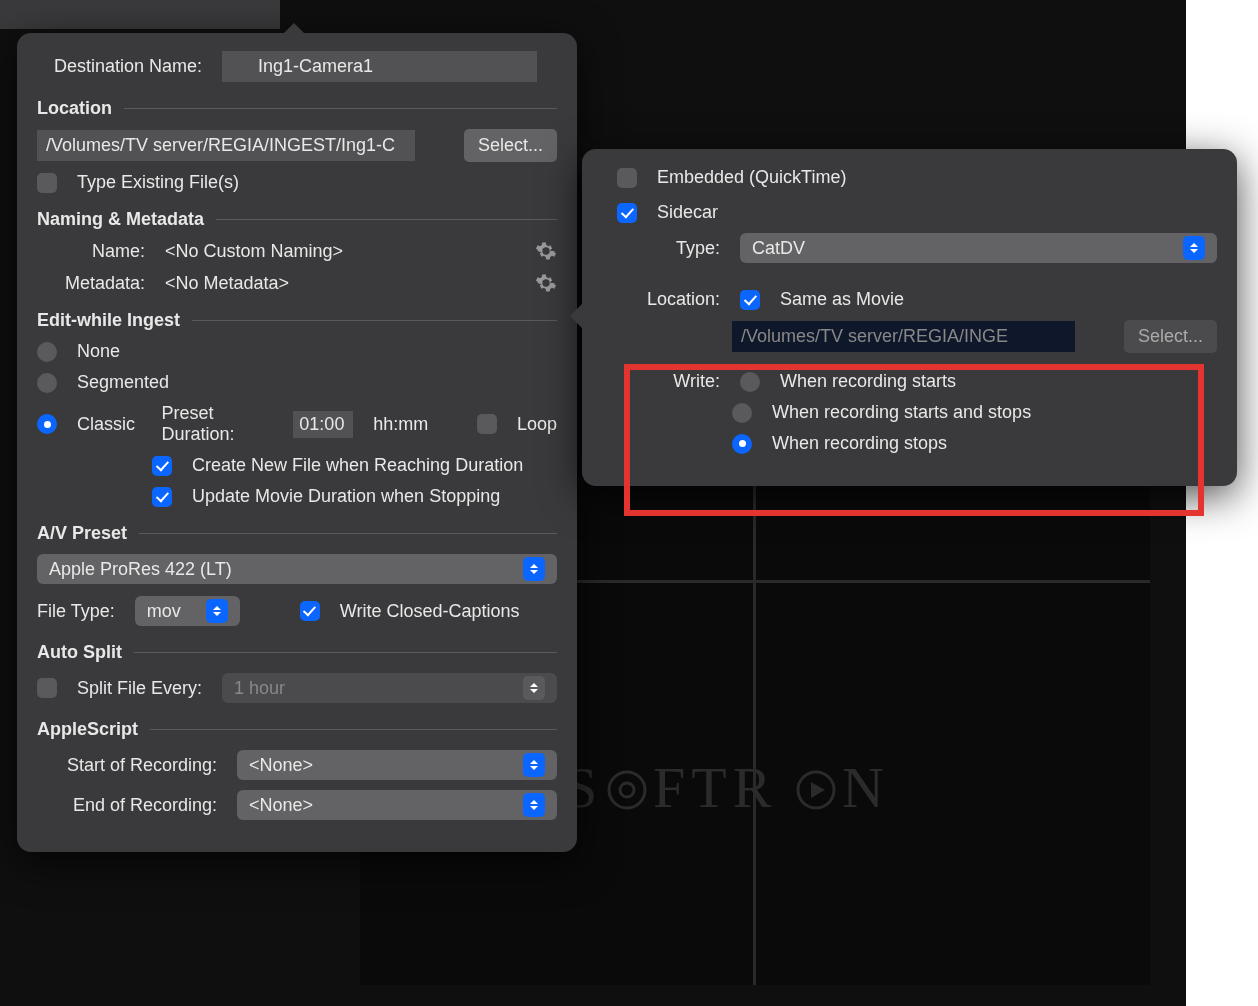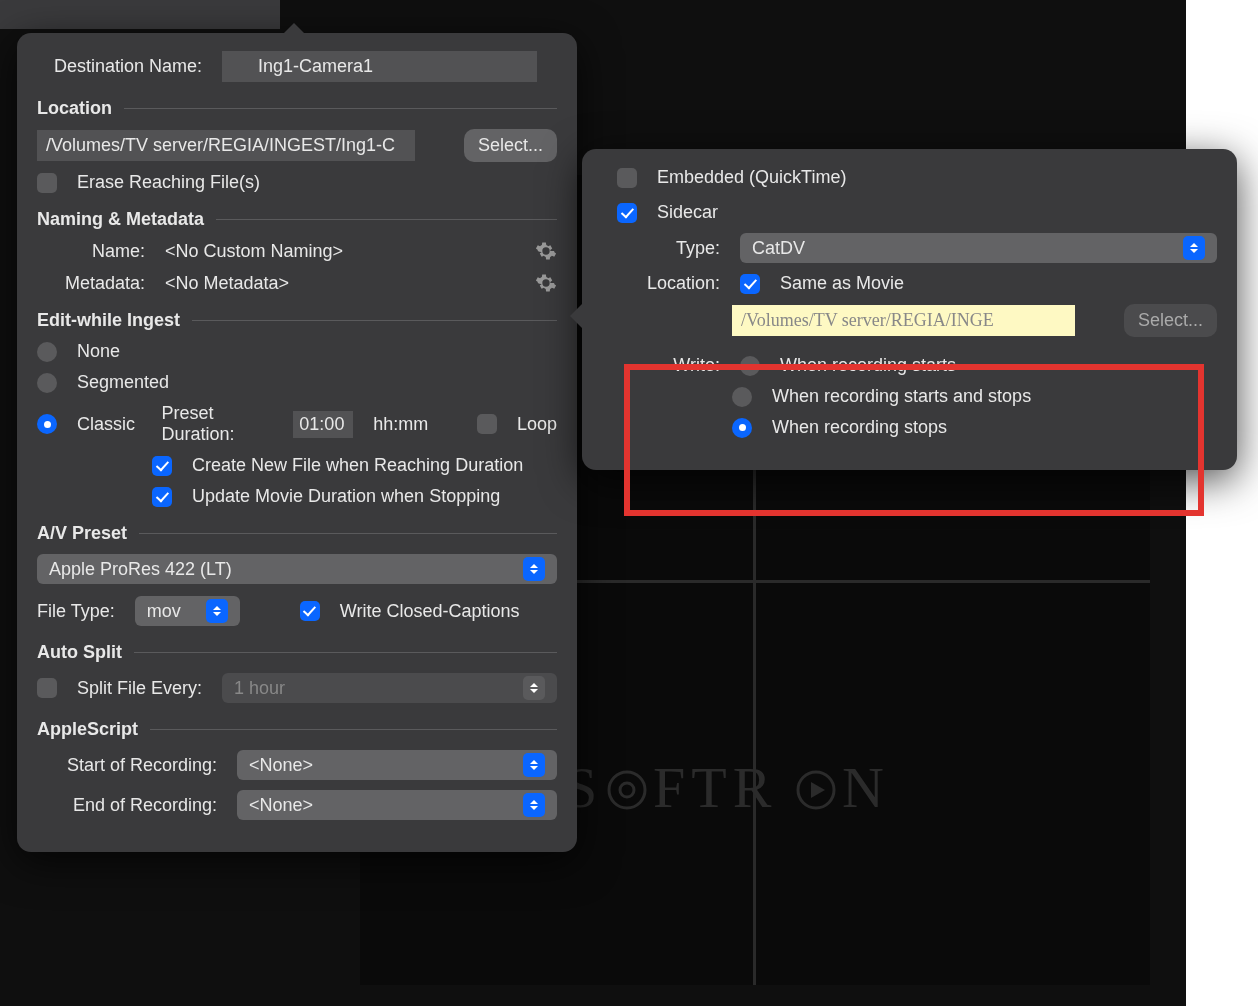"Select..." .btn { border-radius: 10px -> 5px }
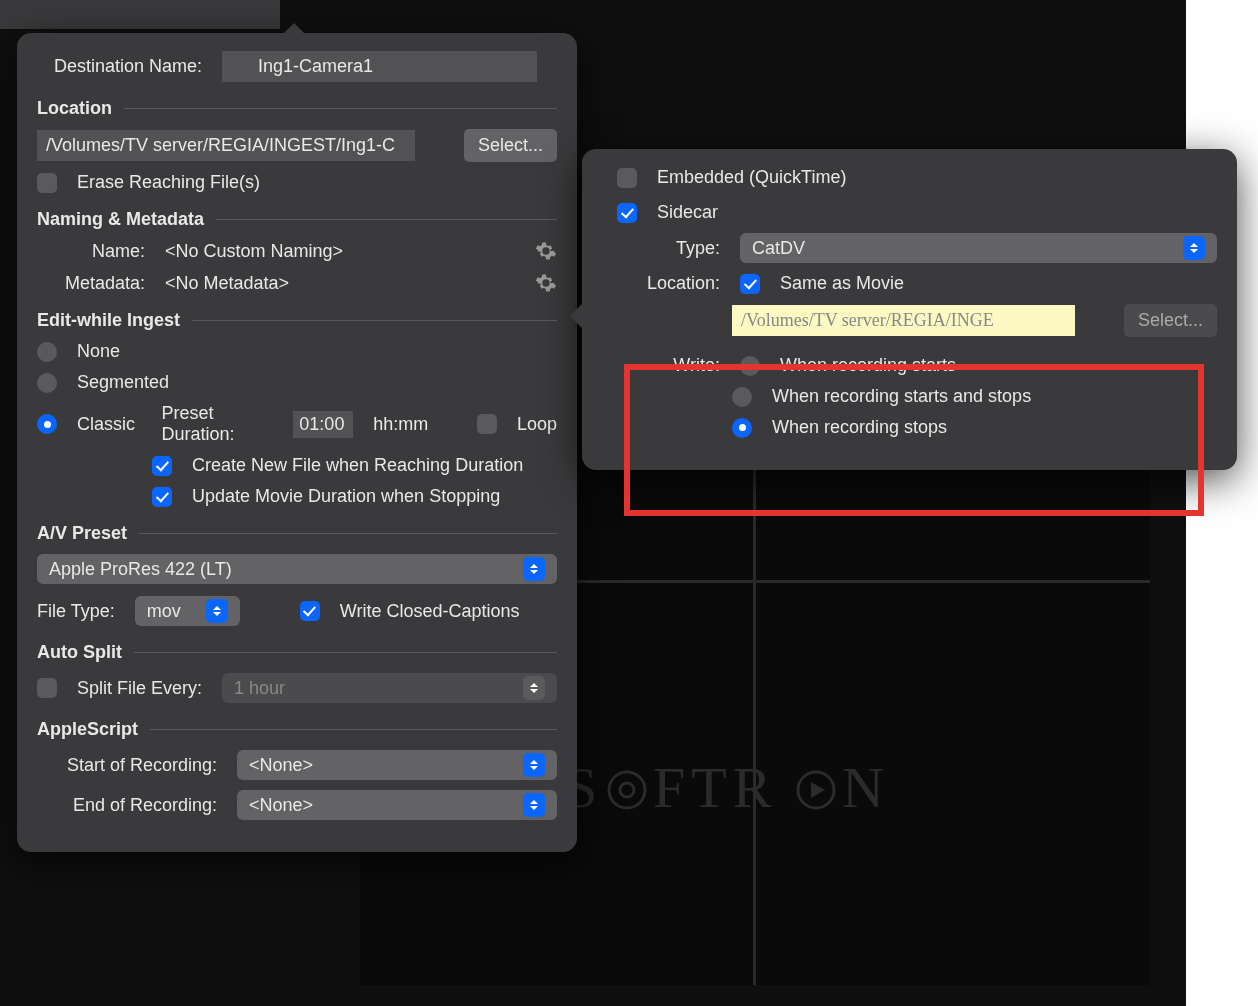"Erase Reaching File(s)" span { text: Erase Reaching -> Type Existing }
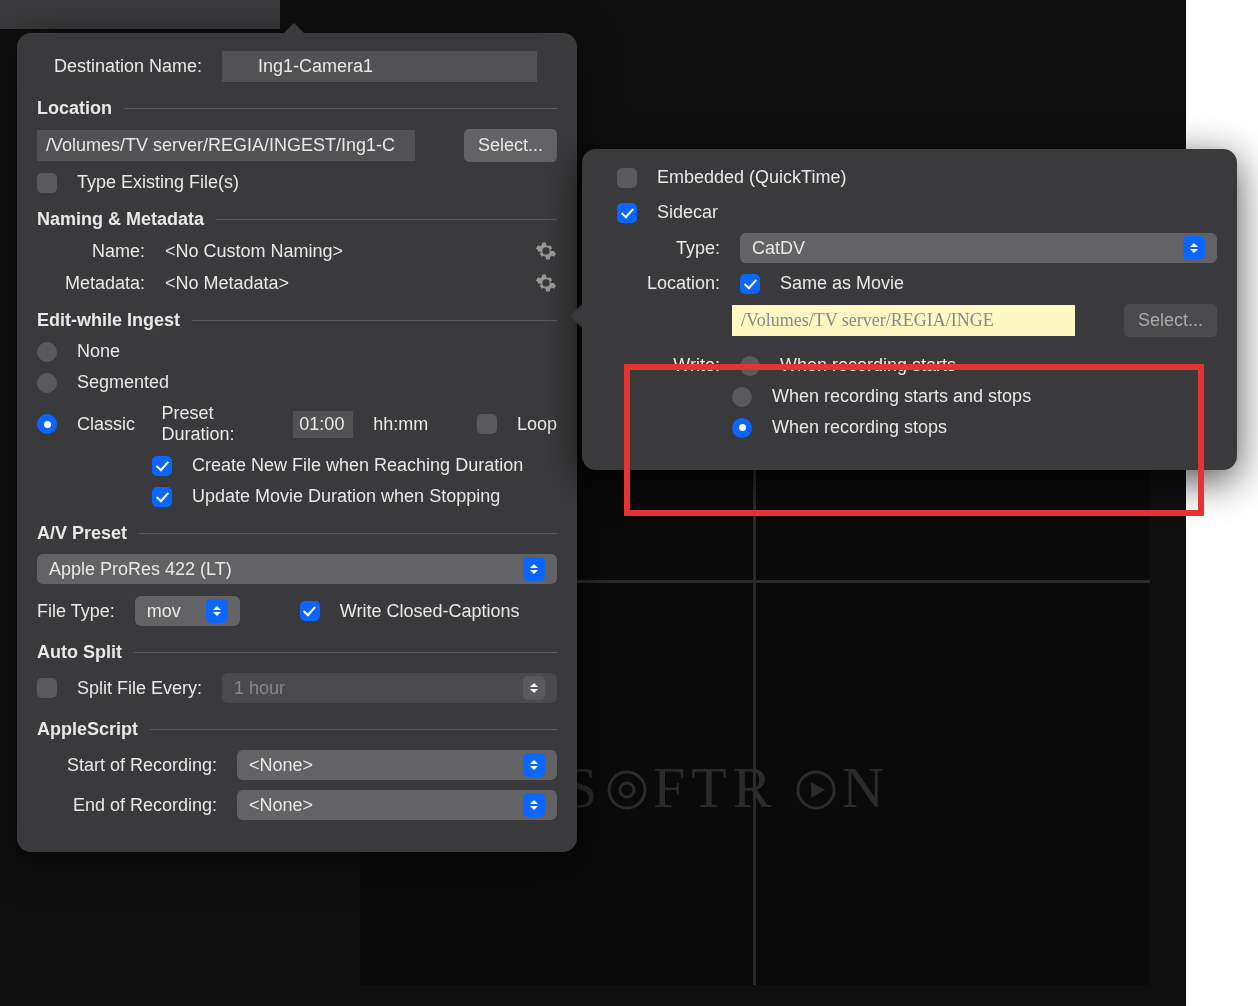"Location:" div.row { margin-top: 10px -> 26px }
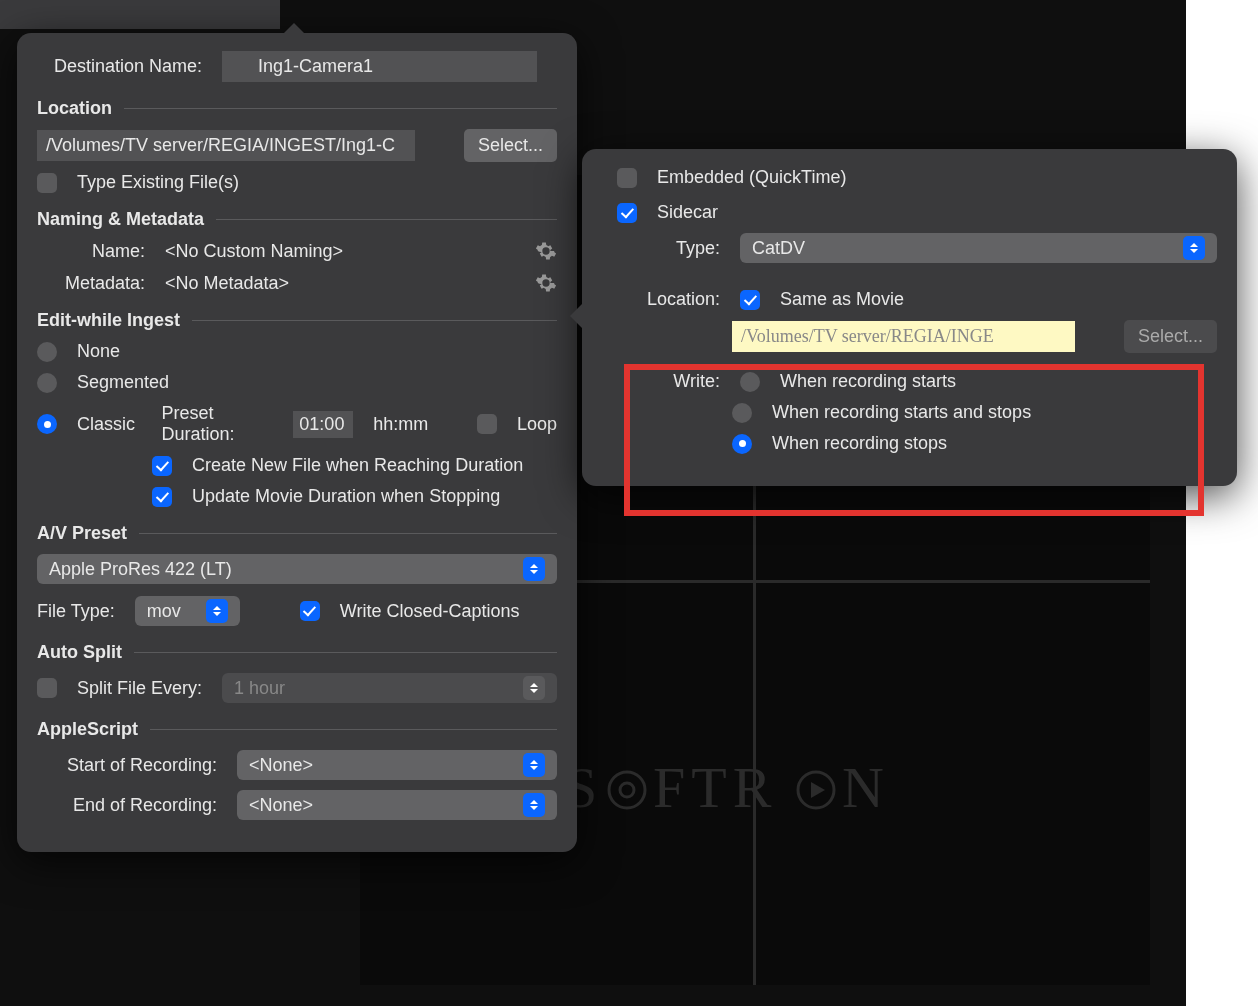"/Volumes/TV server/REGIA/INGE" .text-input.dim { background: #fef9c3 -> #0f172a; font-family: Liberation Serif, serif -> none }
